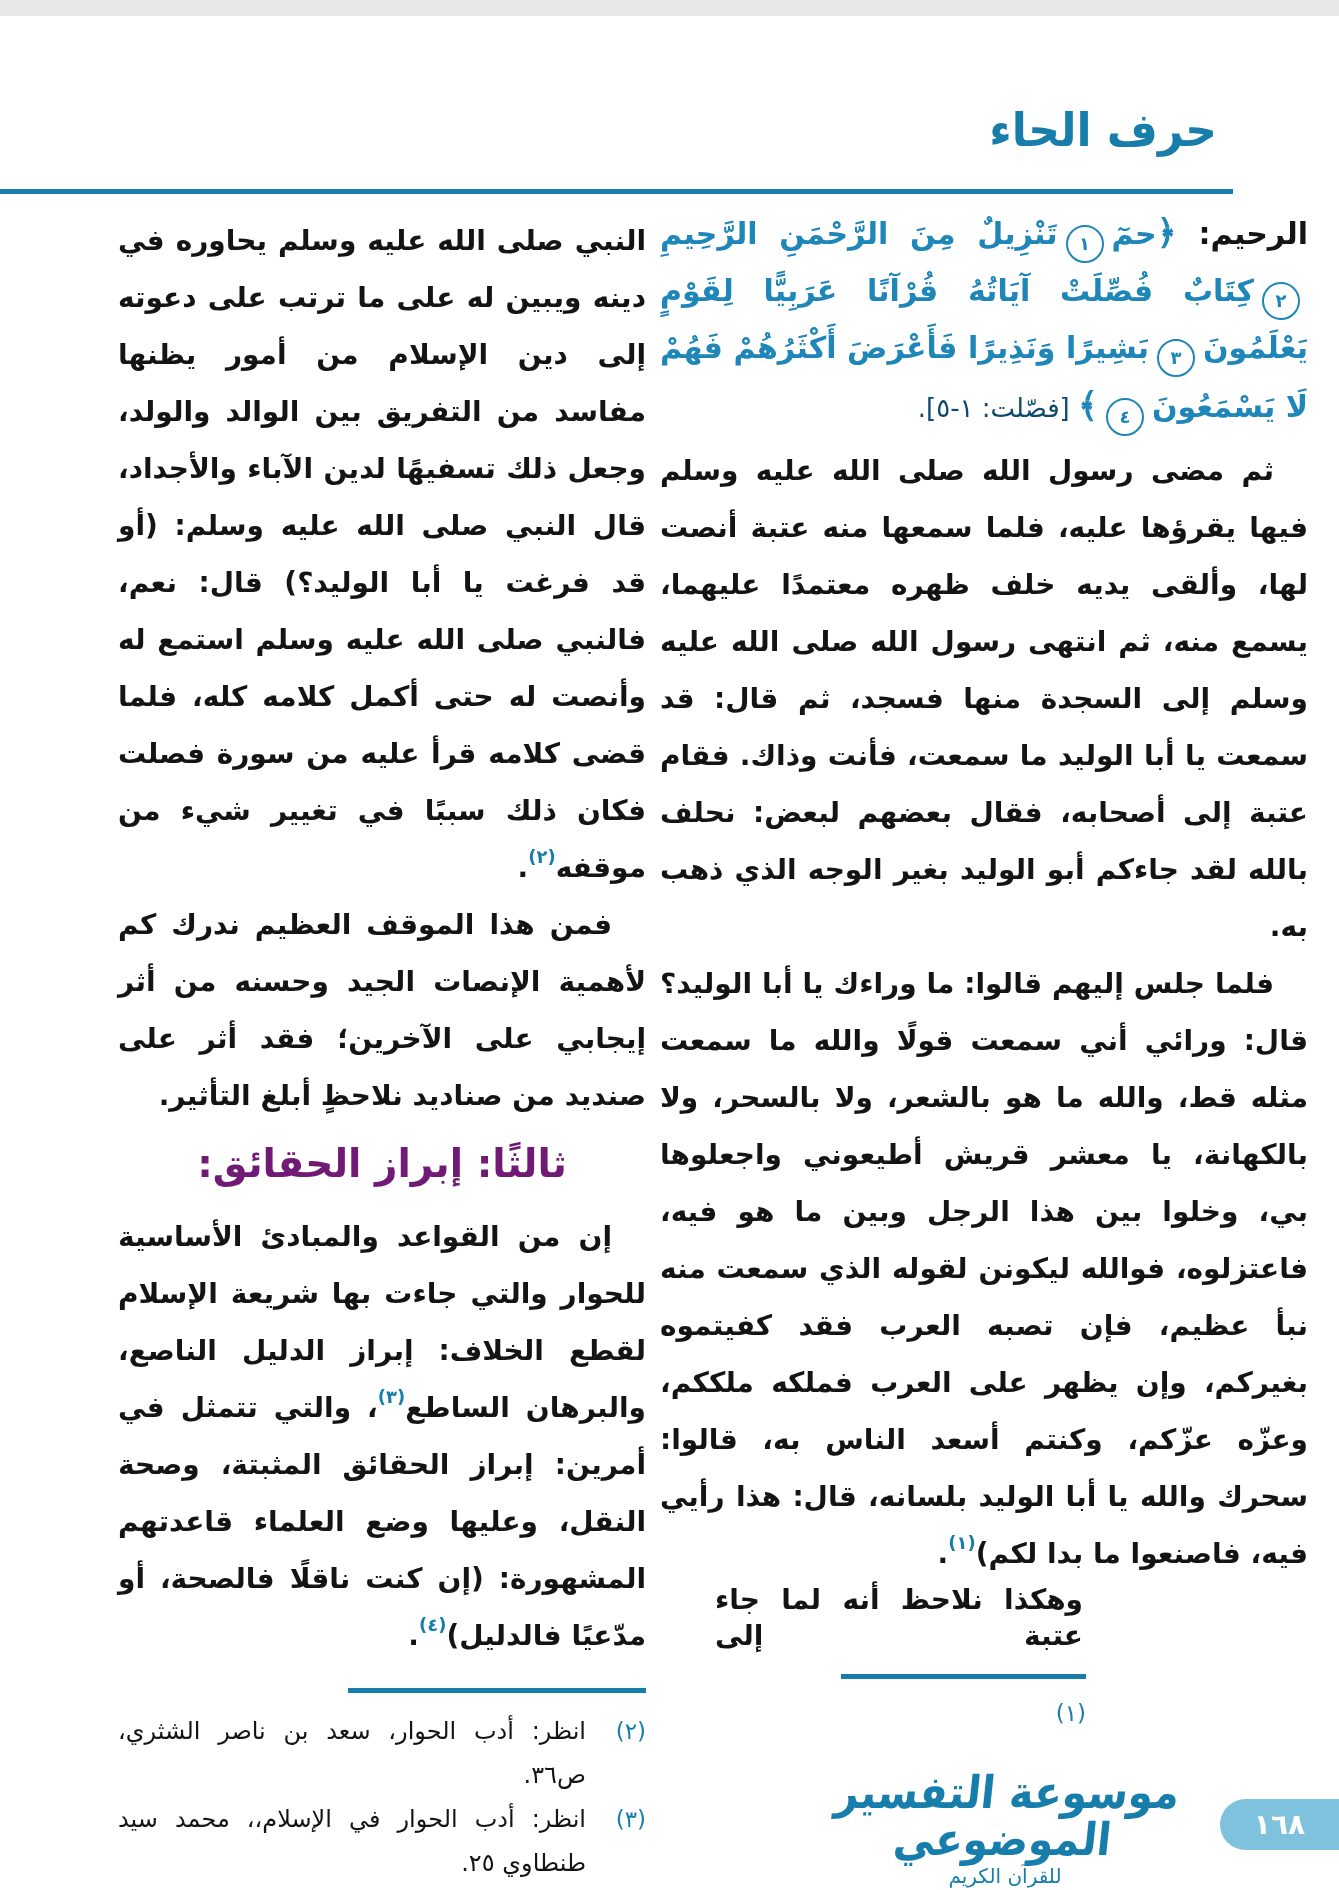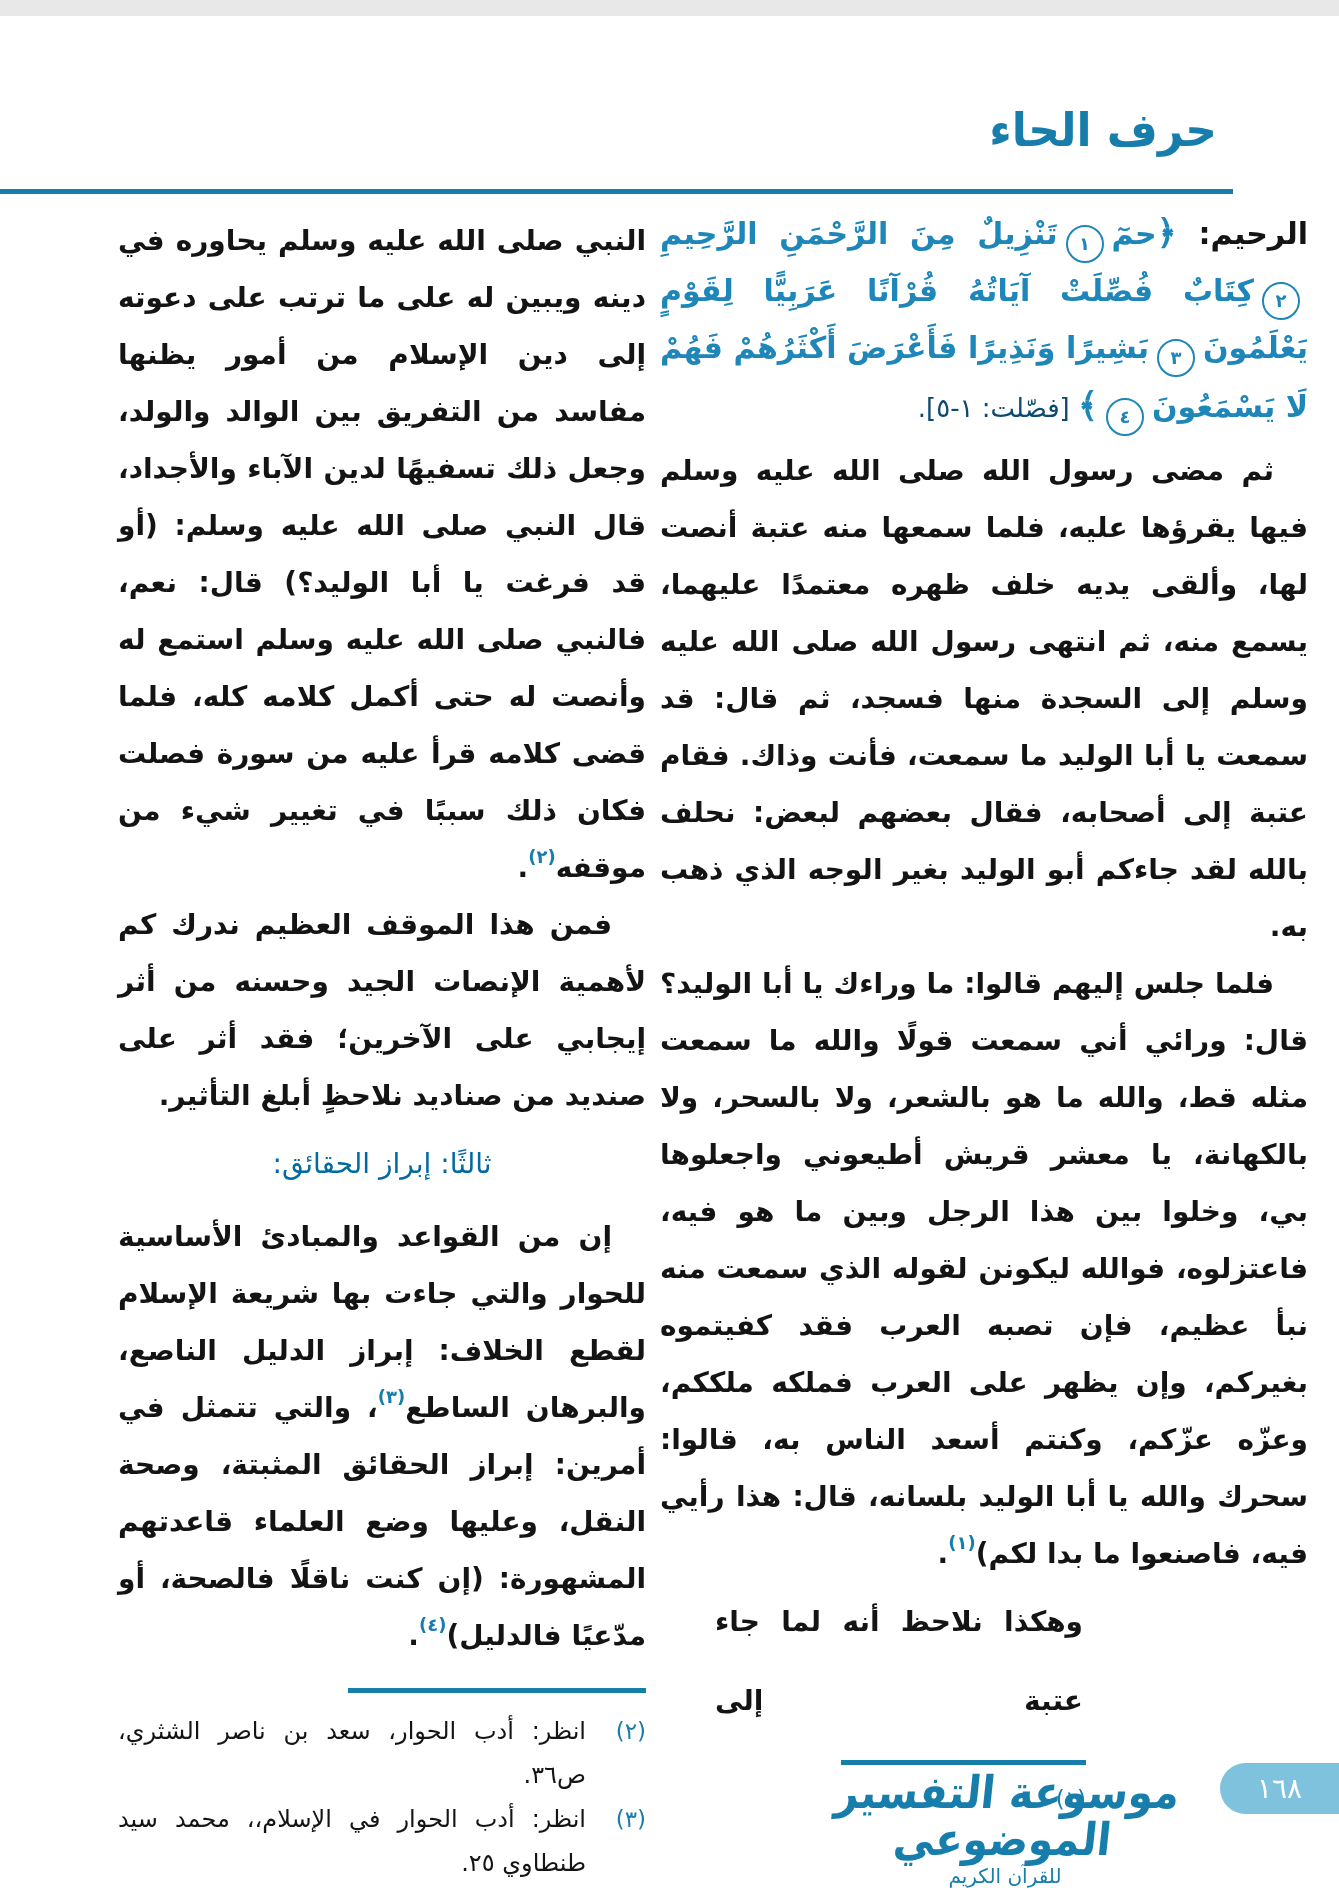"ثالثًا: إبراز الحقائق:" .subheading { color: #0369a1 -> #701a75; font-size: 28px -> 39px; font-weight: normal -> bold }
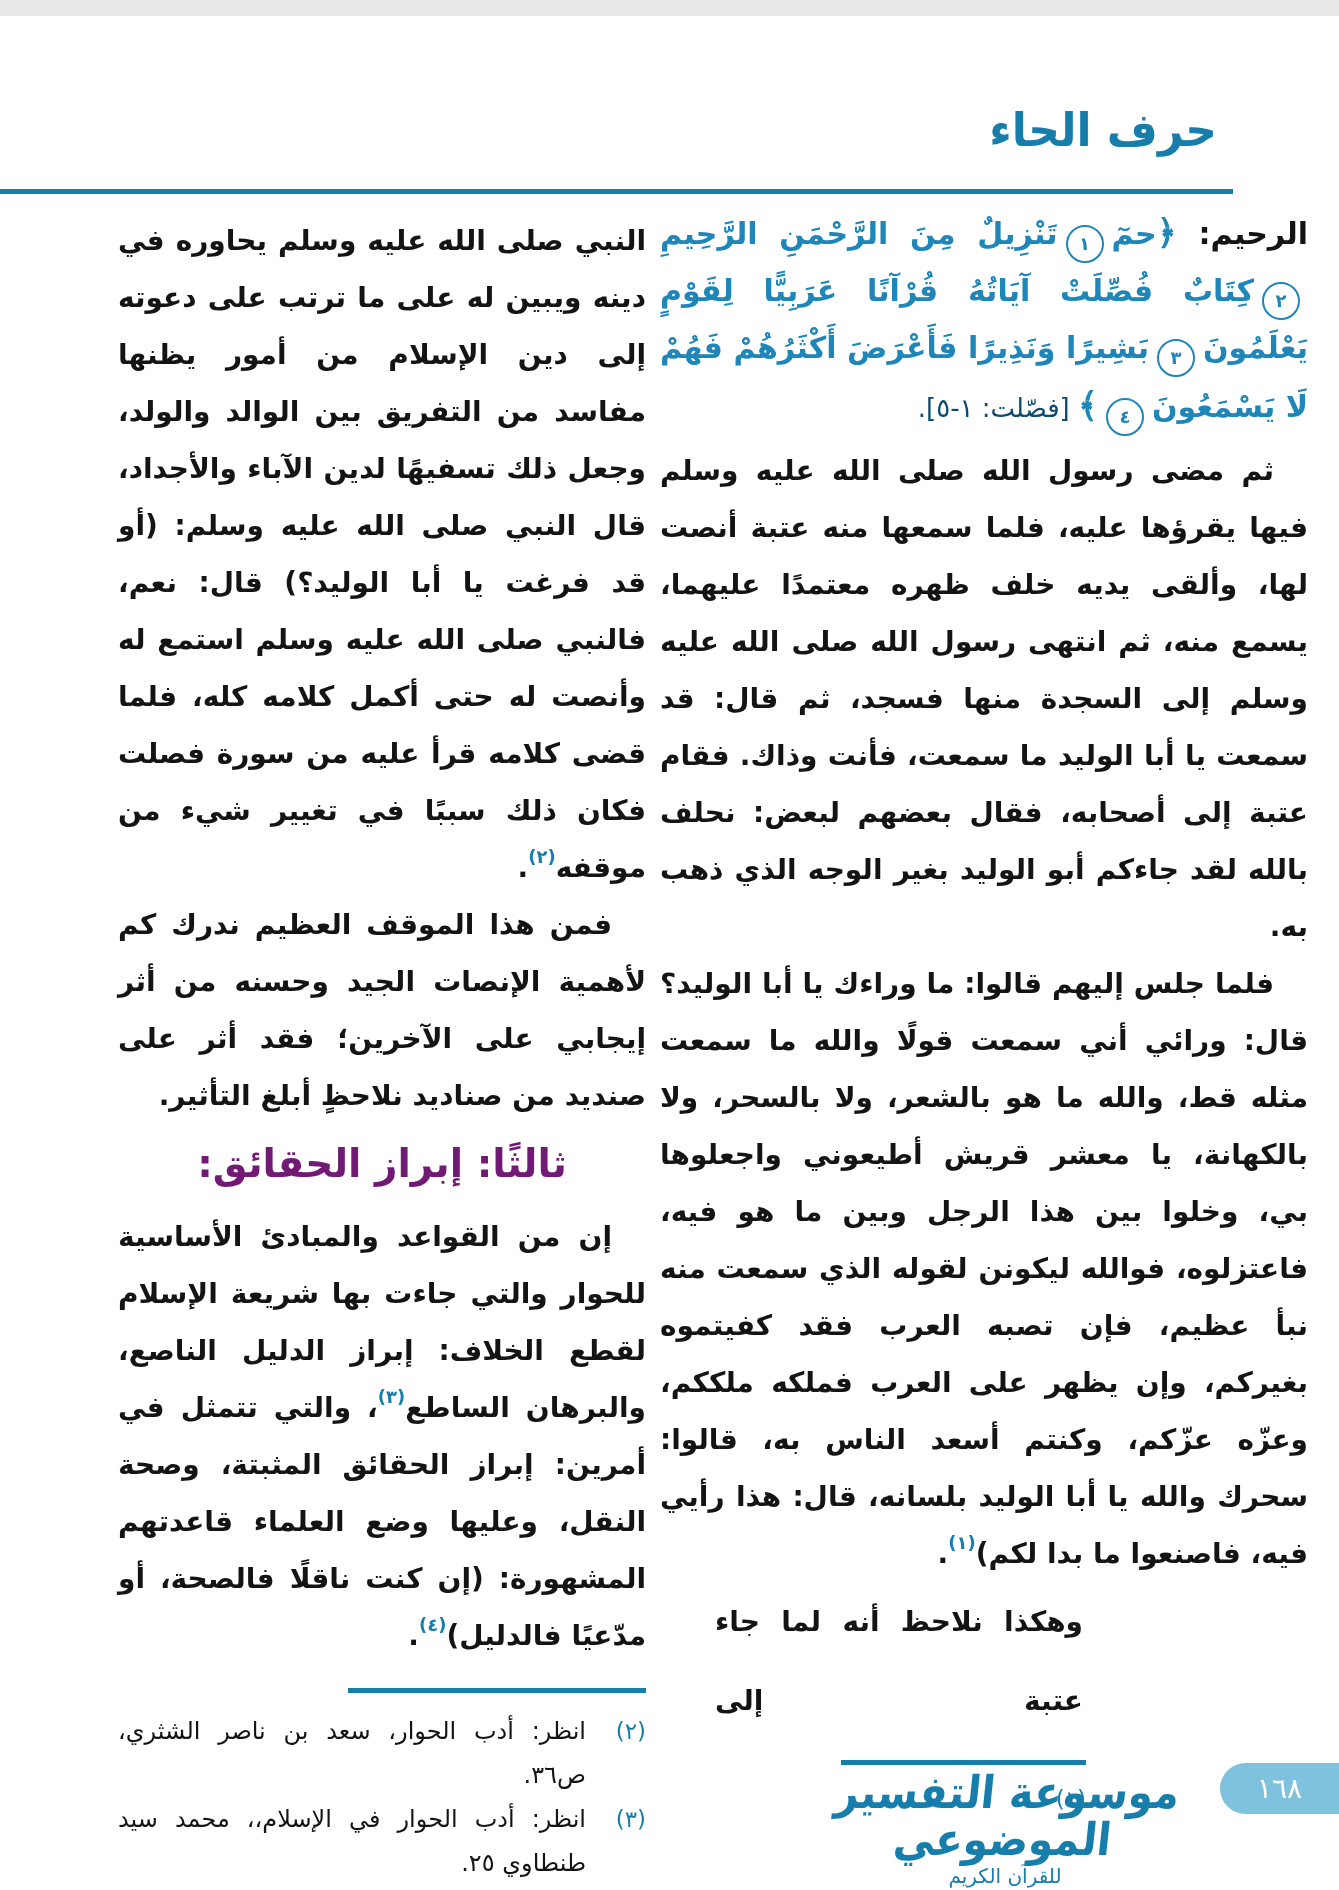"وهكذا نلاحظ أنه لما جاء" p.stretch { line-height: 79px -> 36px }
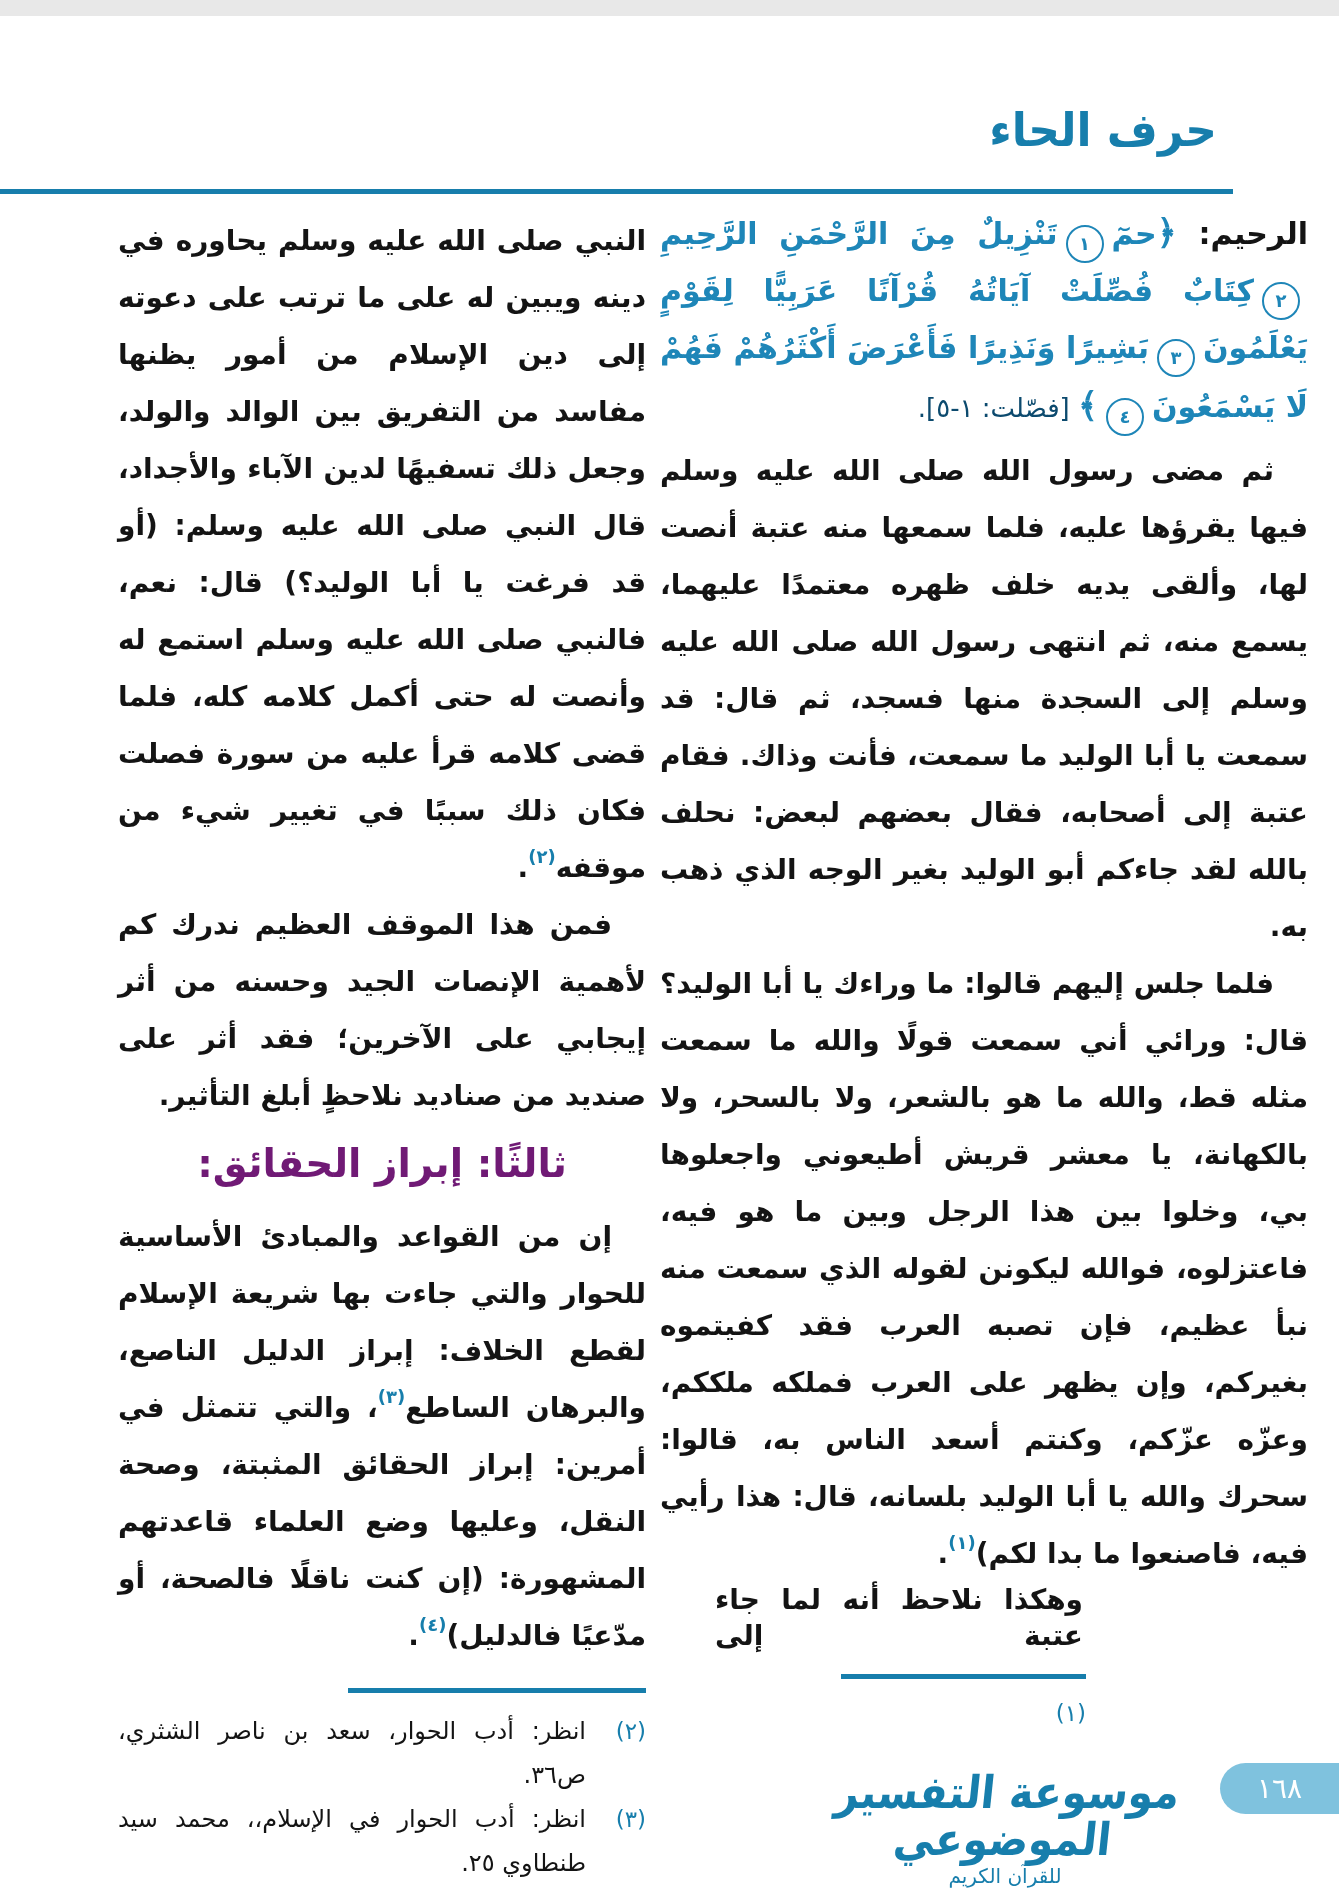"١٦٨" .page-badge { font-weight: normal -> bold; top: 1747px -> 1783px }
